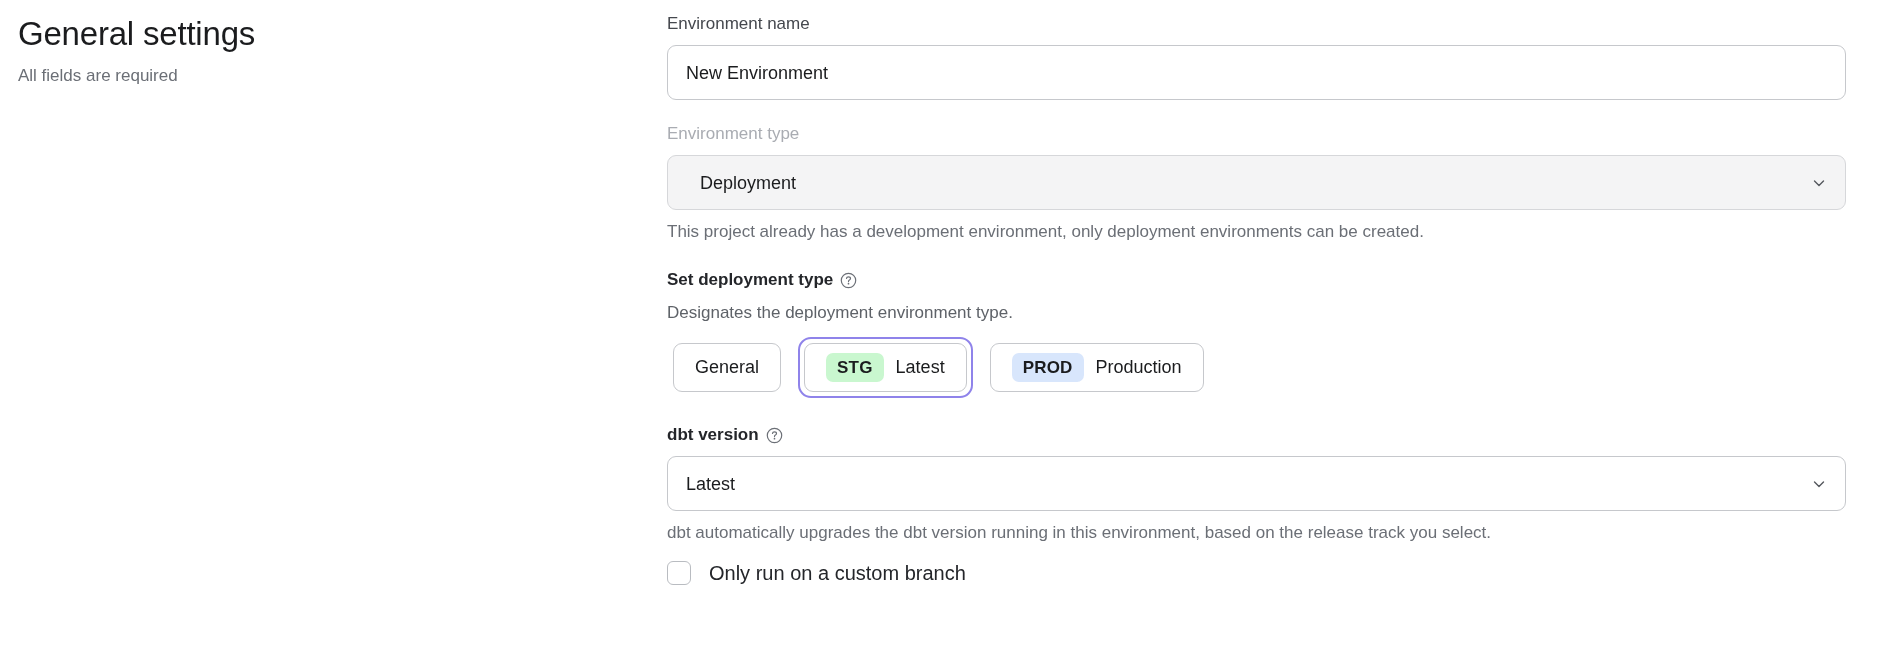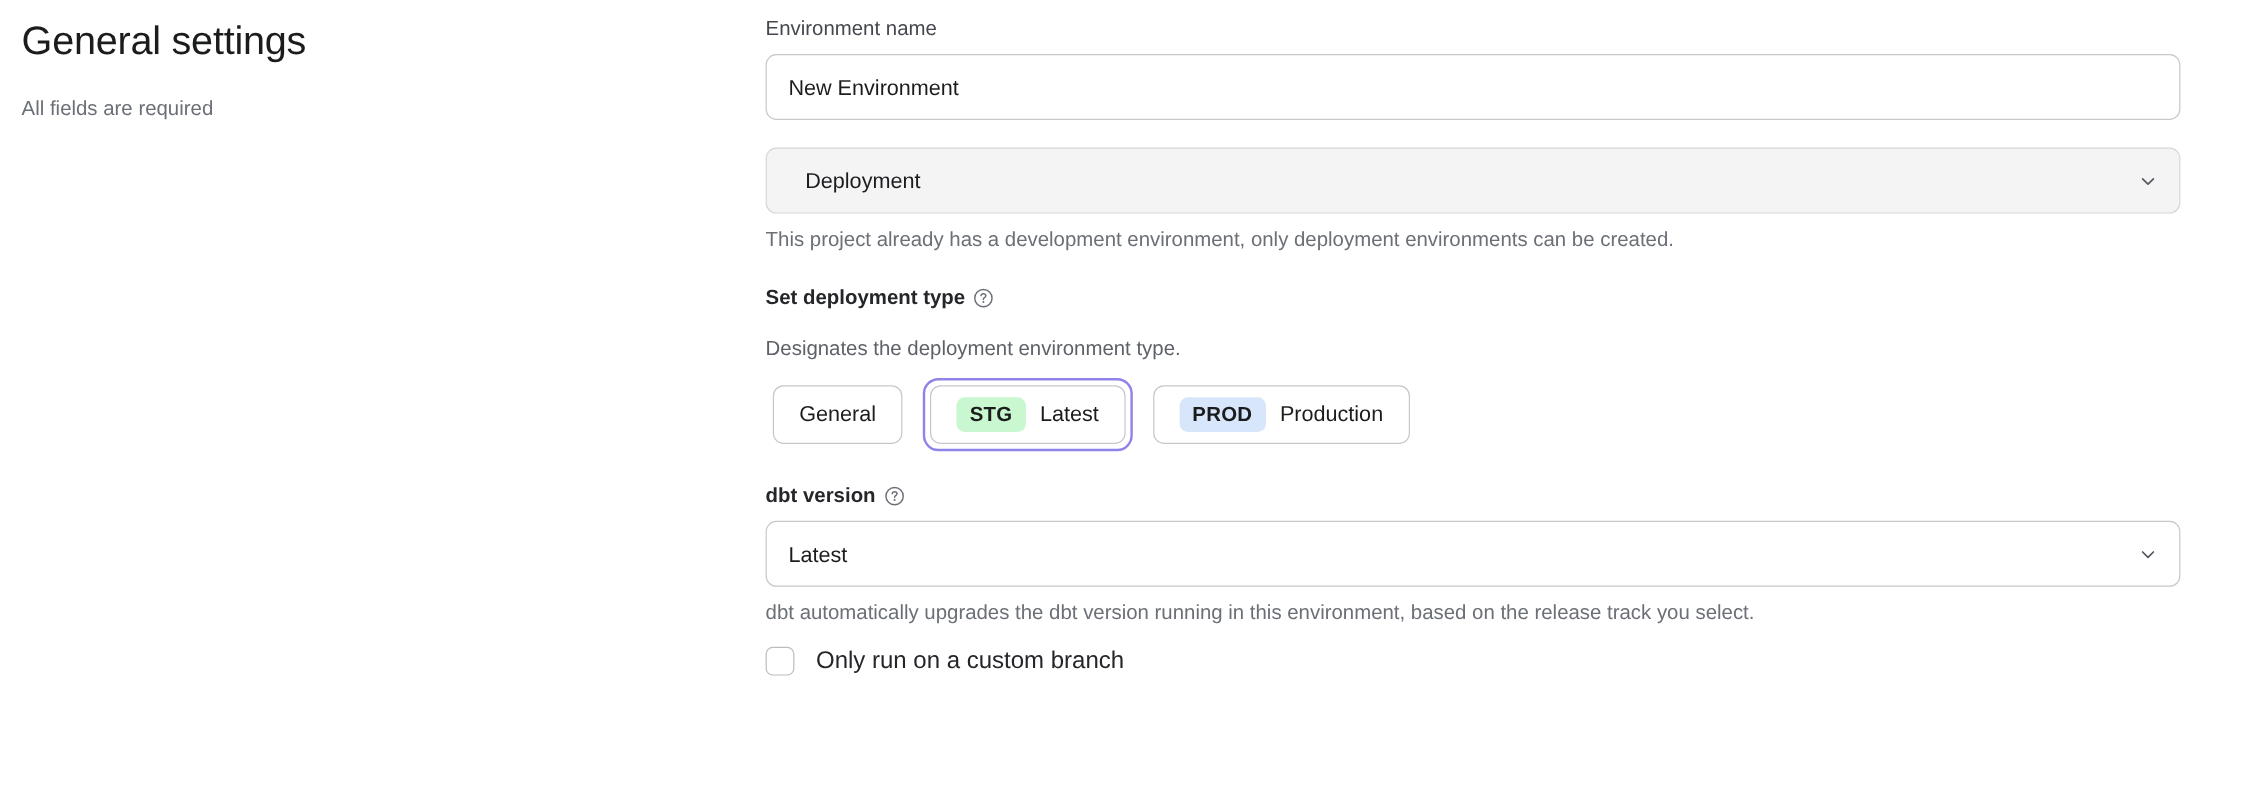"Environment name" .form-col { left: 638px -> 667px }
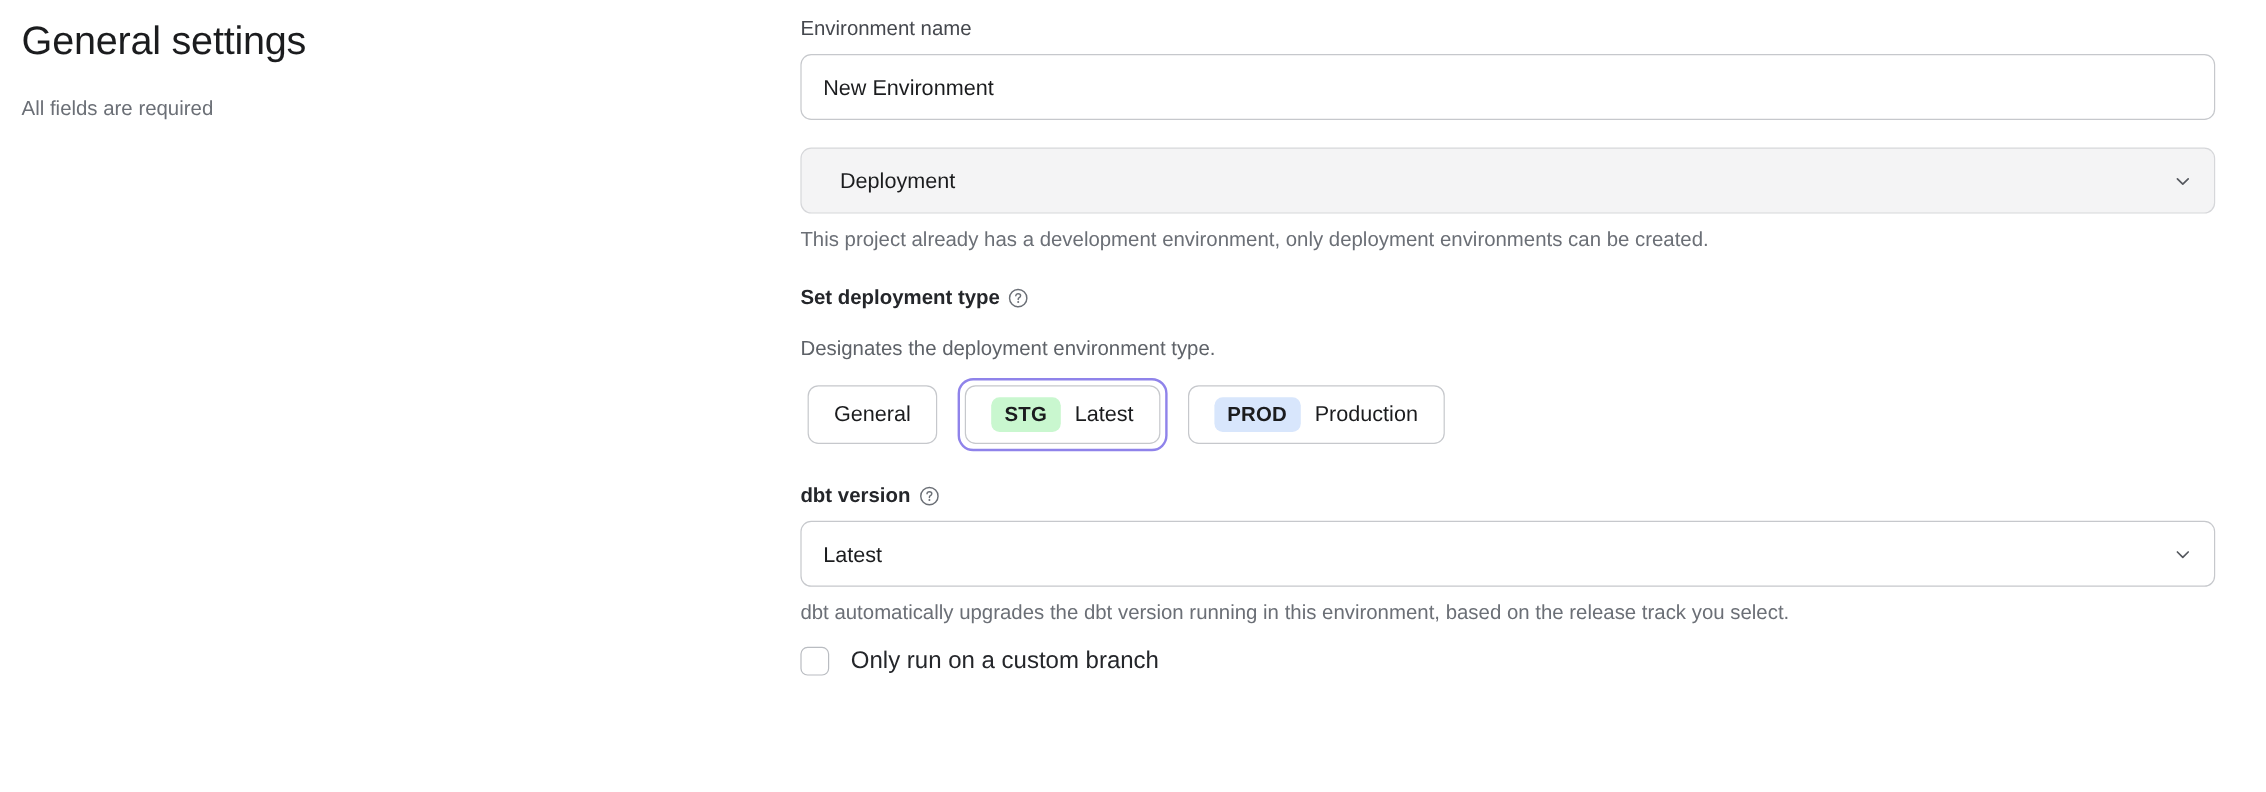"All fields are required" .page-subtitle { margin-top: 26px -> 11px }
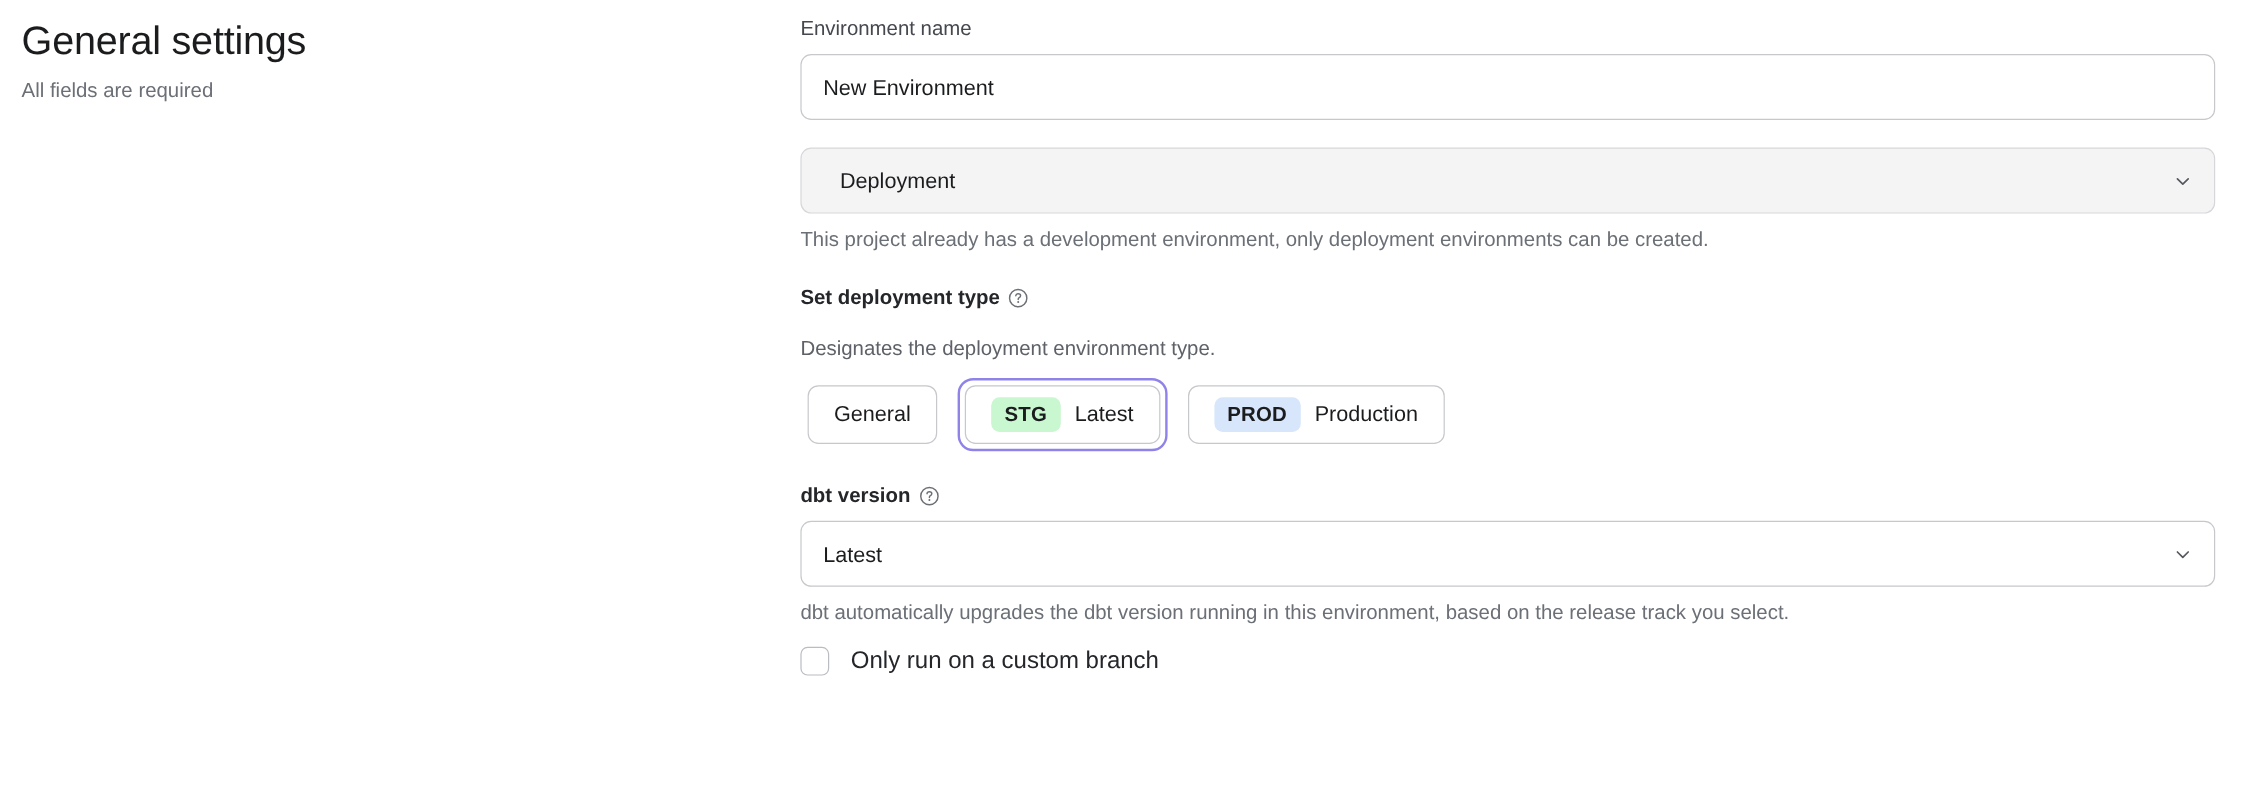"Environment type" div.field-label { html: none -> <div>Environment type</div> }
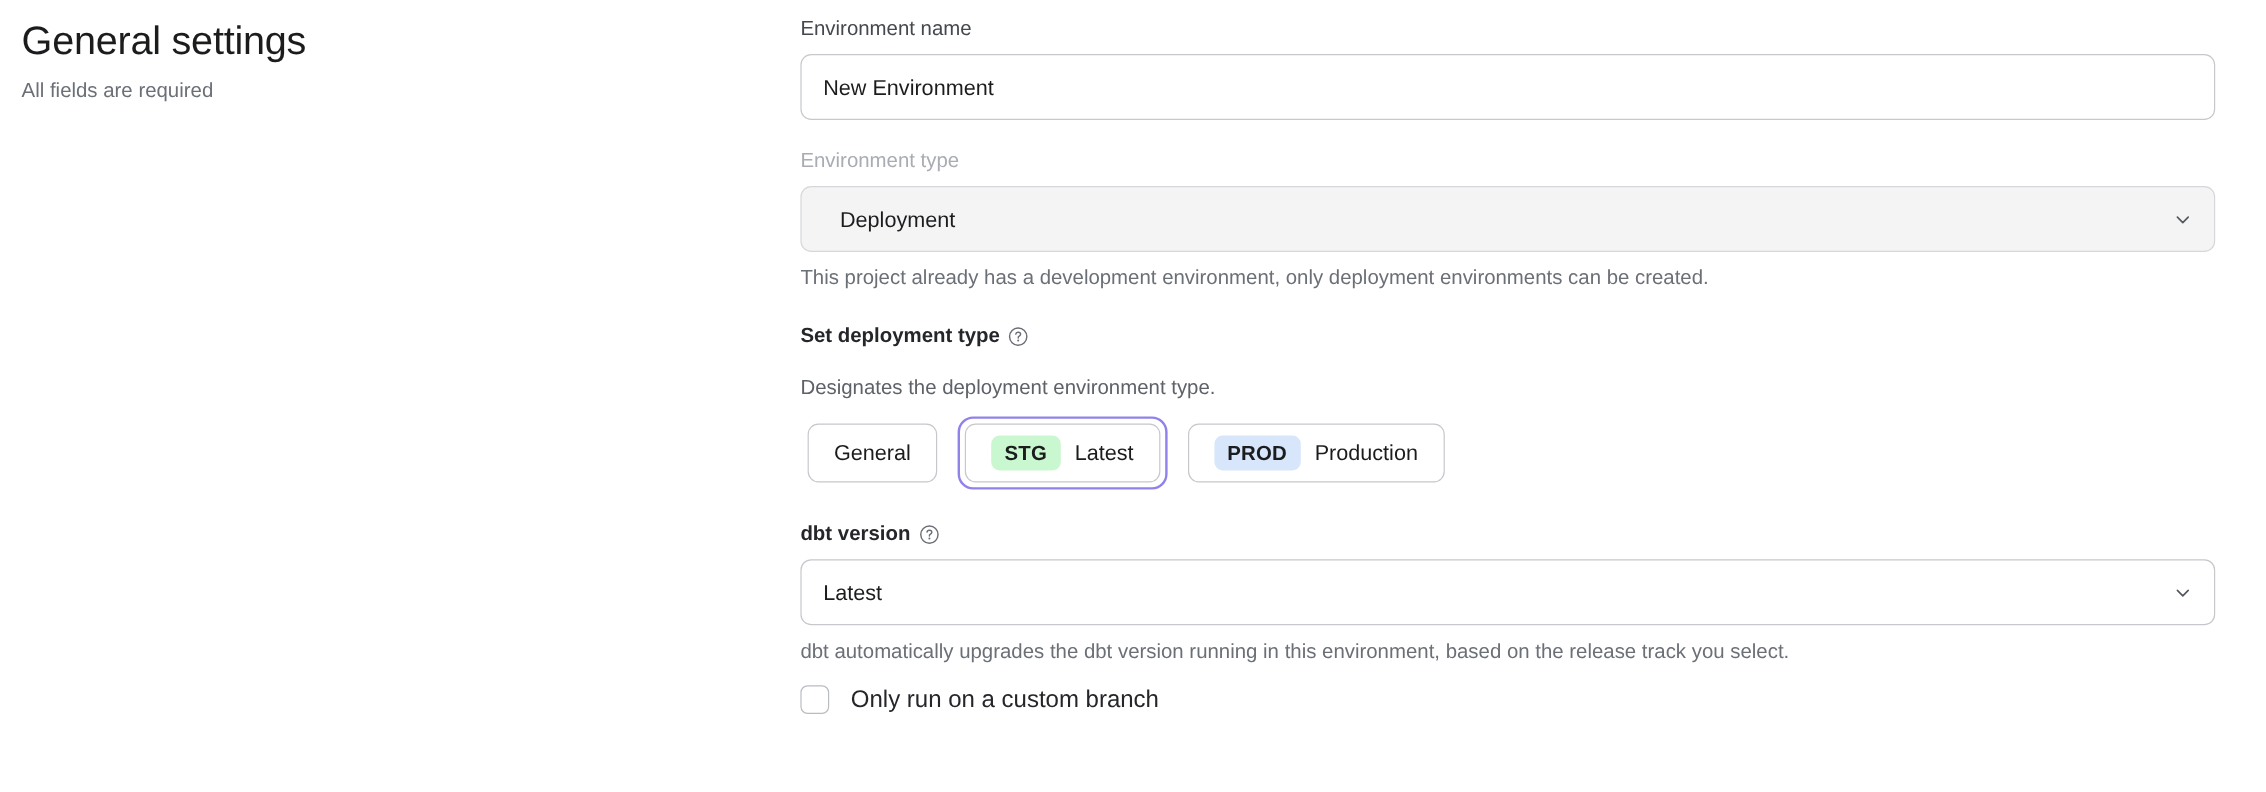"Designates the deployment environment" .sub-helper { margin-top: 21px -> 11px }
